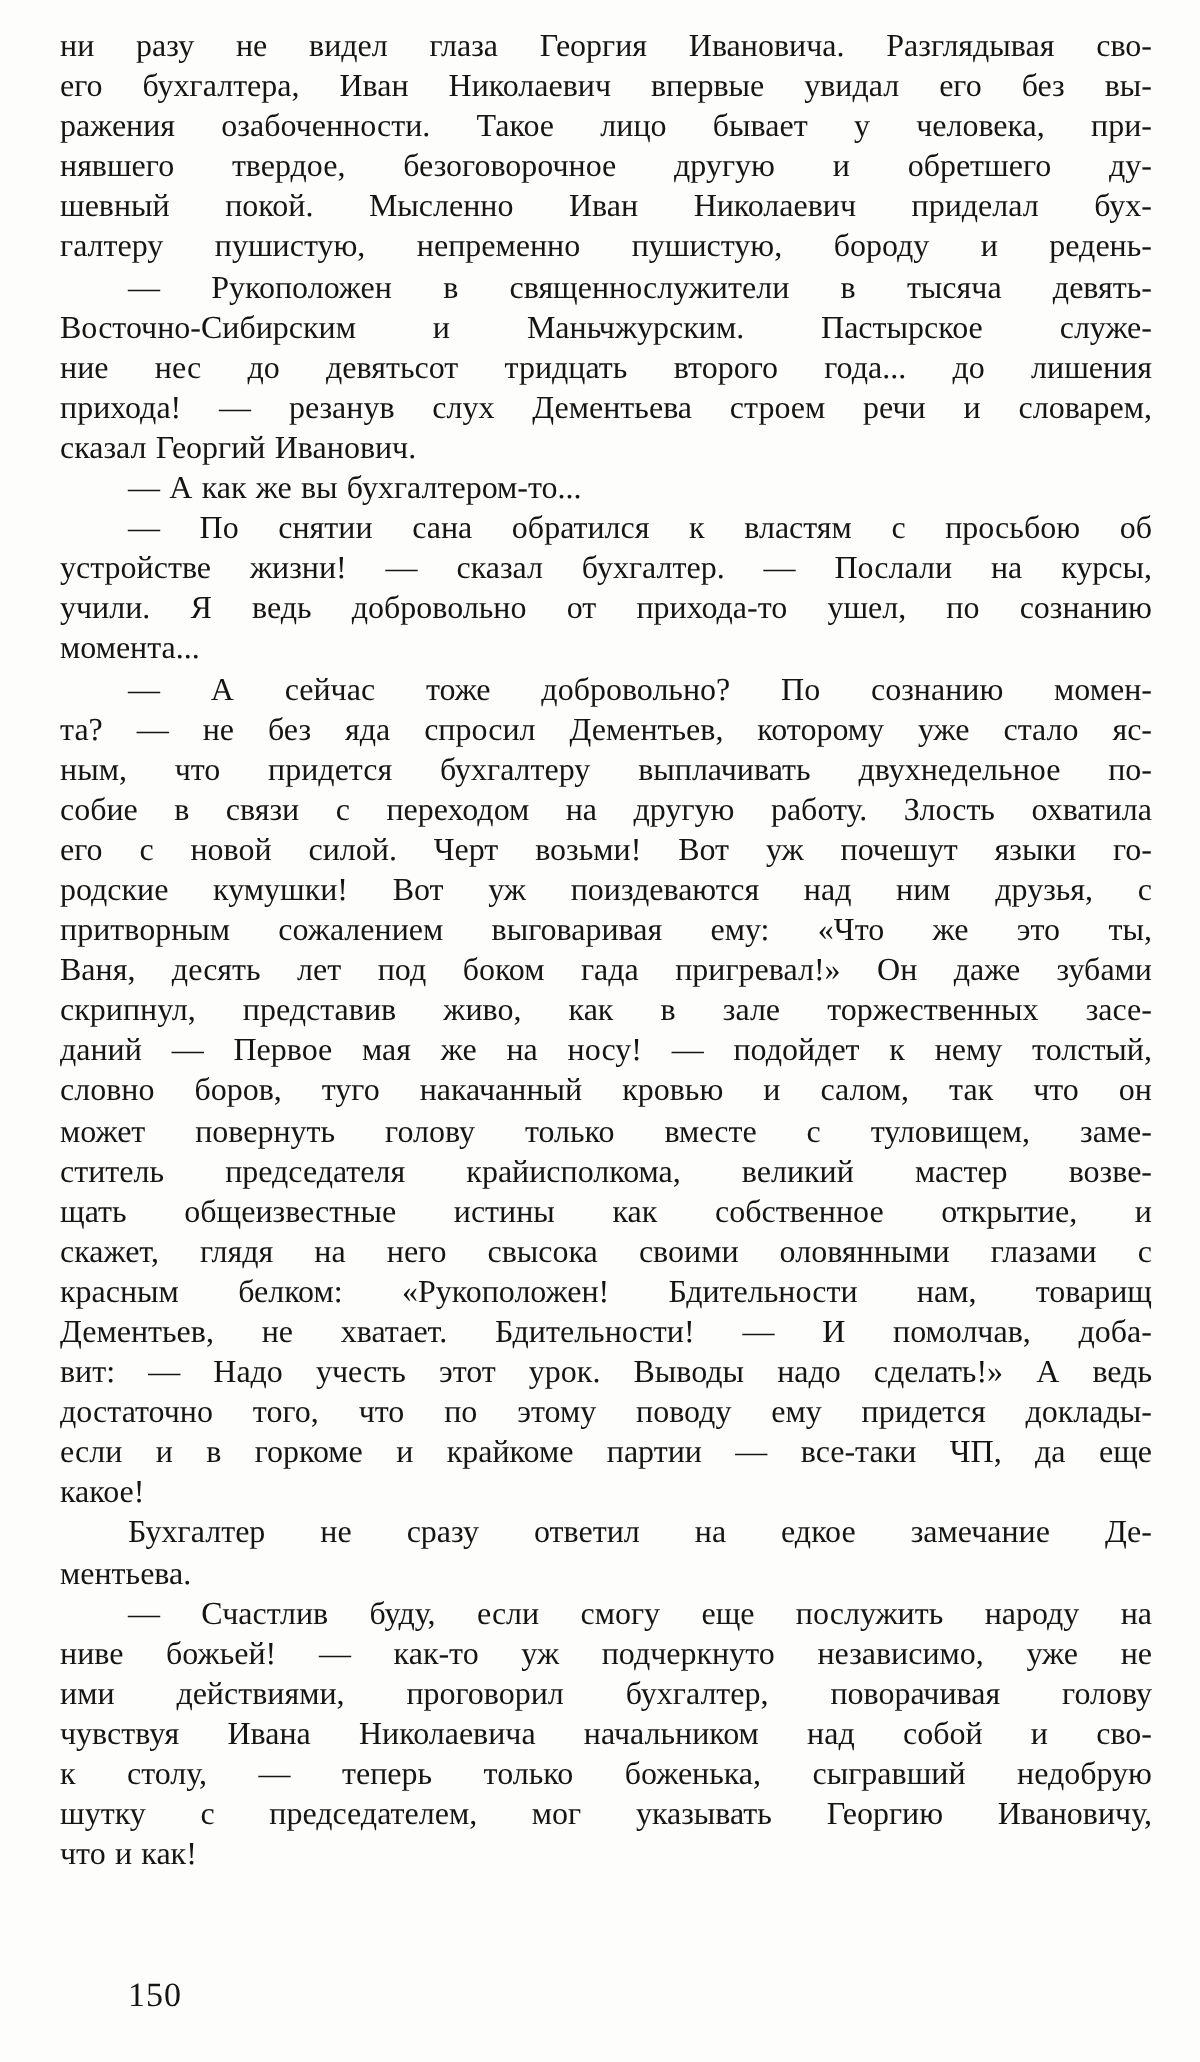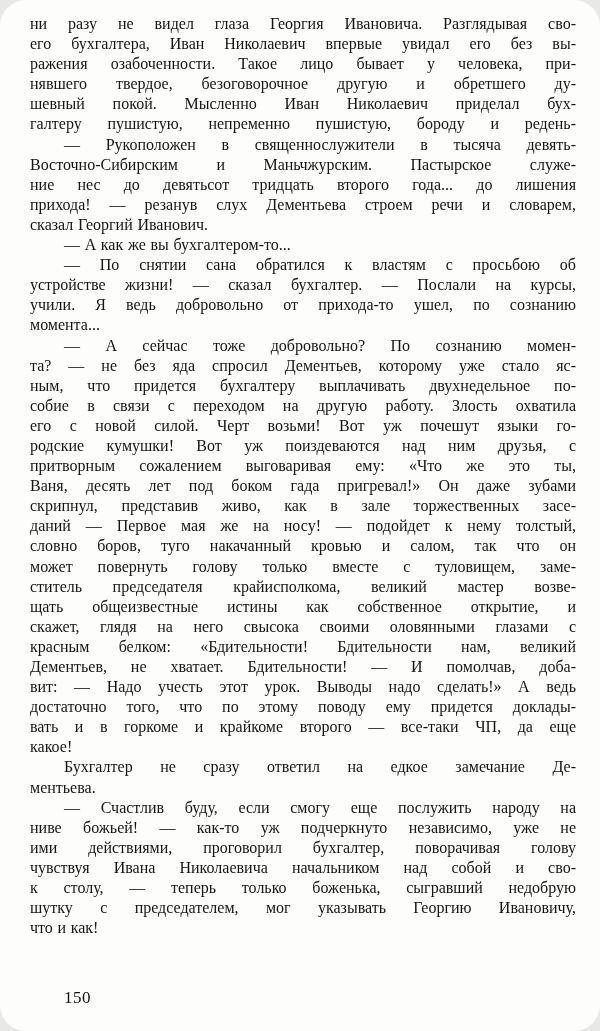"ни разу не видел глаза" .page { border-radius: 26px -> none }
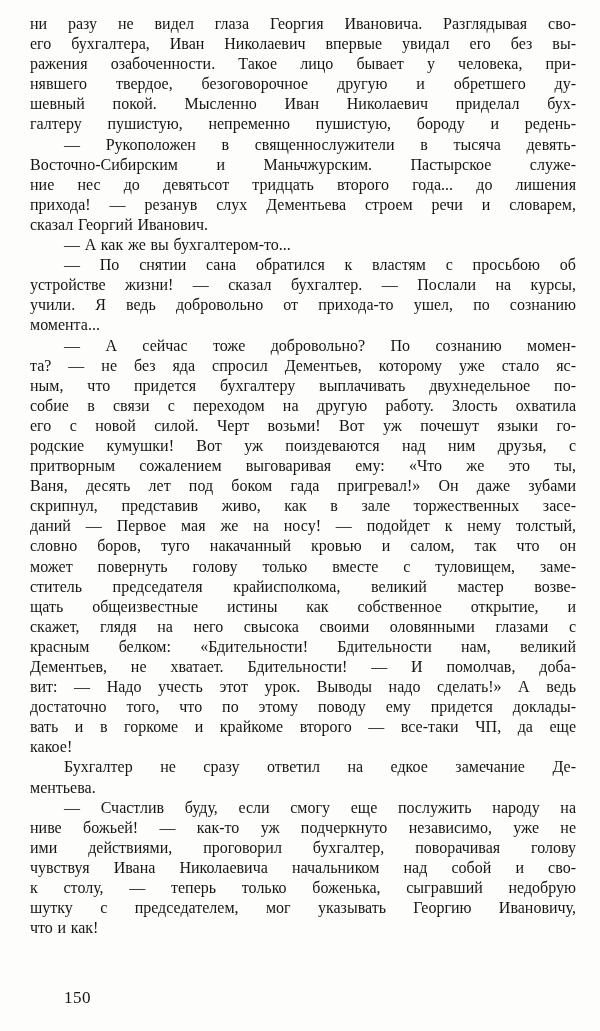"красным белком: «Бдительности!" div.text-line { text: Бдительности! Бдительности нам, великий -> Рукоположен! Бдительности нам, товарищ }
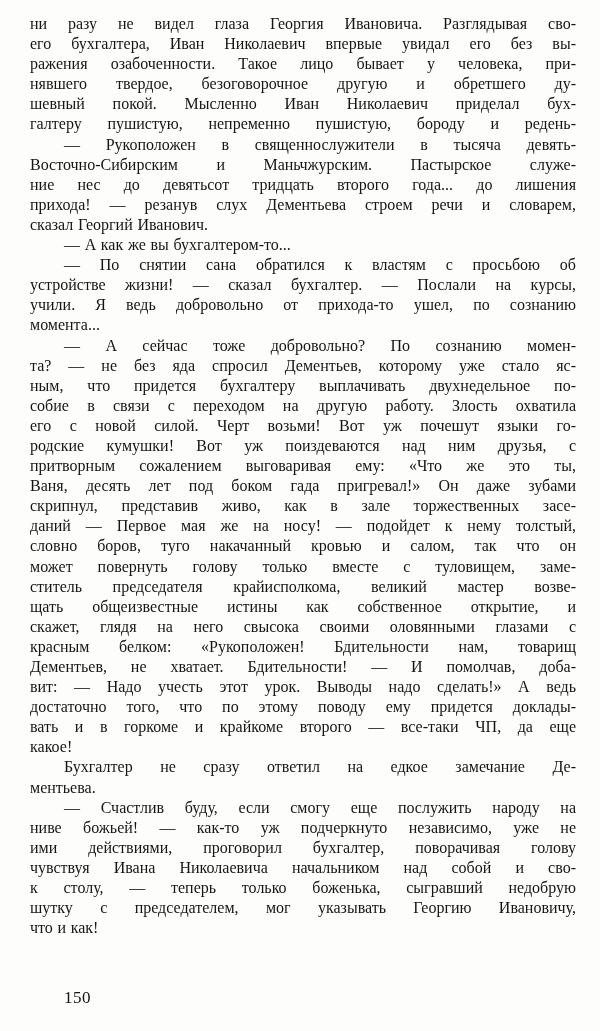"вать и в горкоме и" div.text-line { text: вать и в горкоме и крайкоме второго -> если и в горкоме и крайкоме партии }
